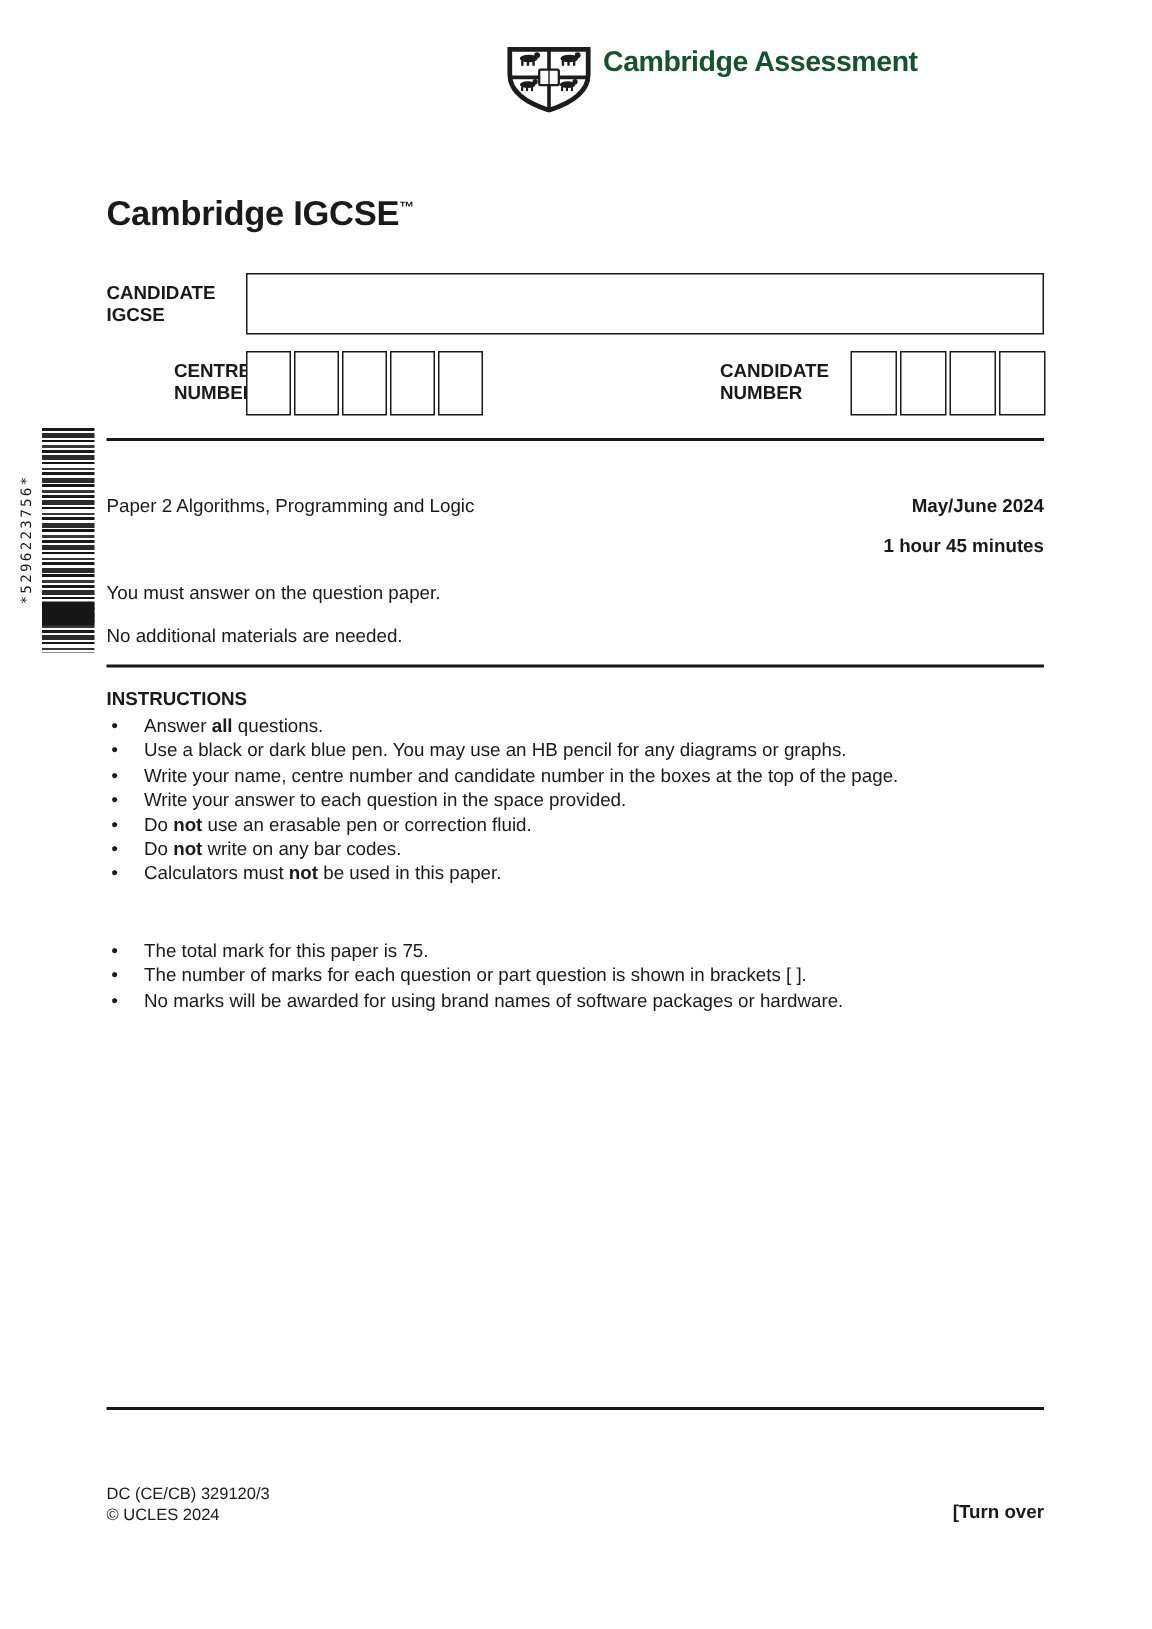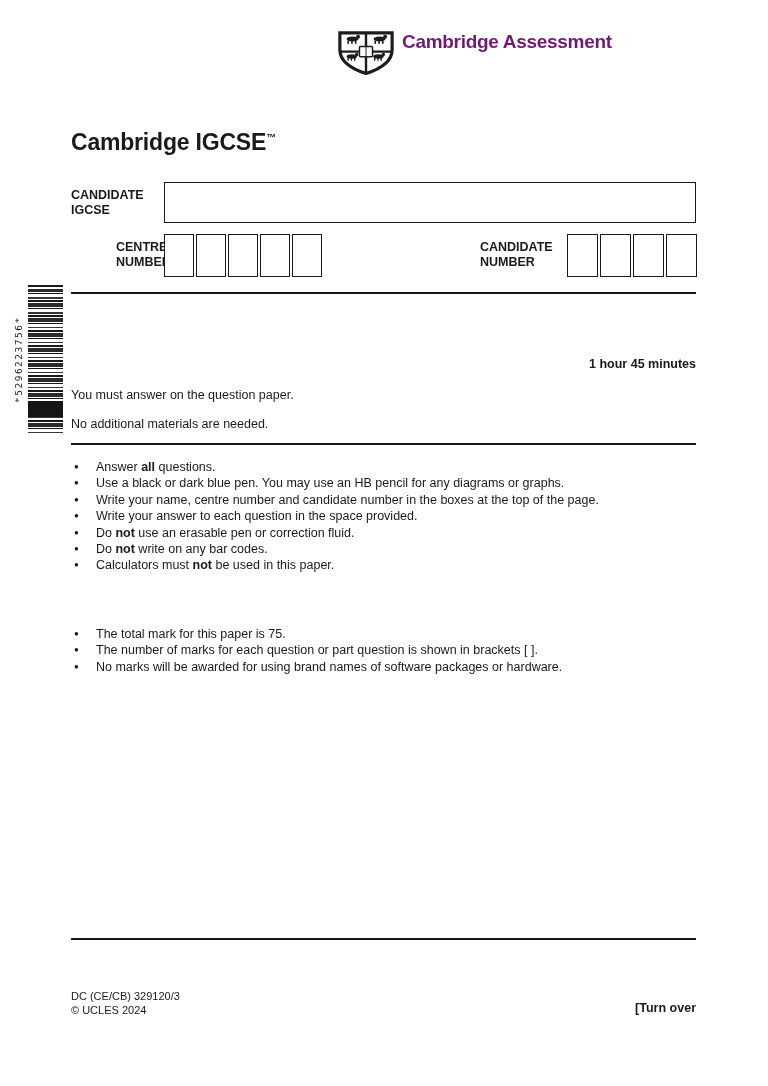"Cambridge Assessment" .logo-text { color: #701a75 -> #14532d }
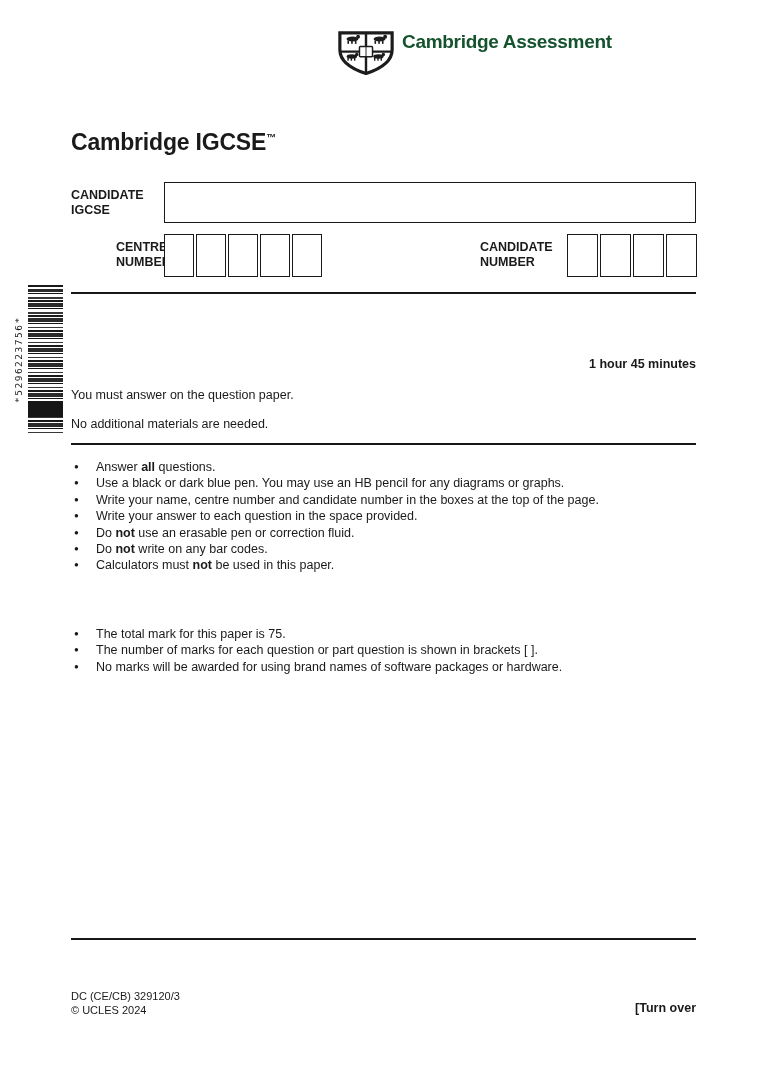"Paper 2 Algorithms, Programming and" div.row { html: none -> <div> <span>Paper 2 Algorithms, Programming and Logic</span> <span>May/June 2024</span> </div> }
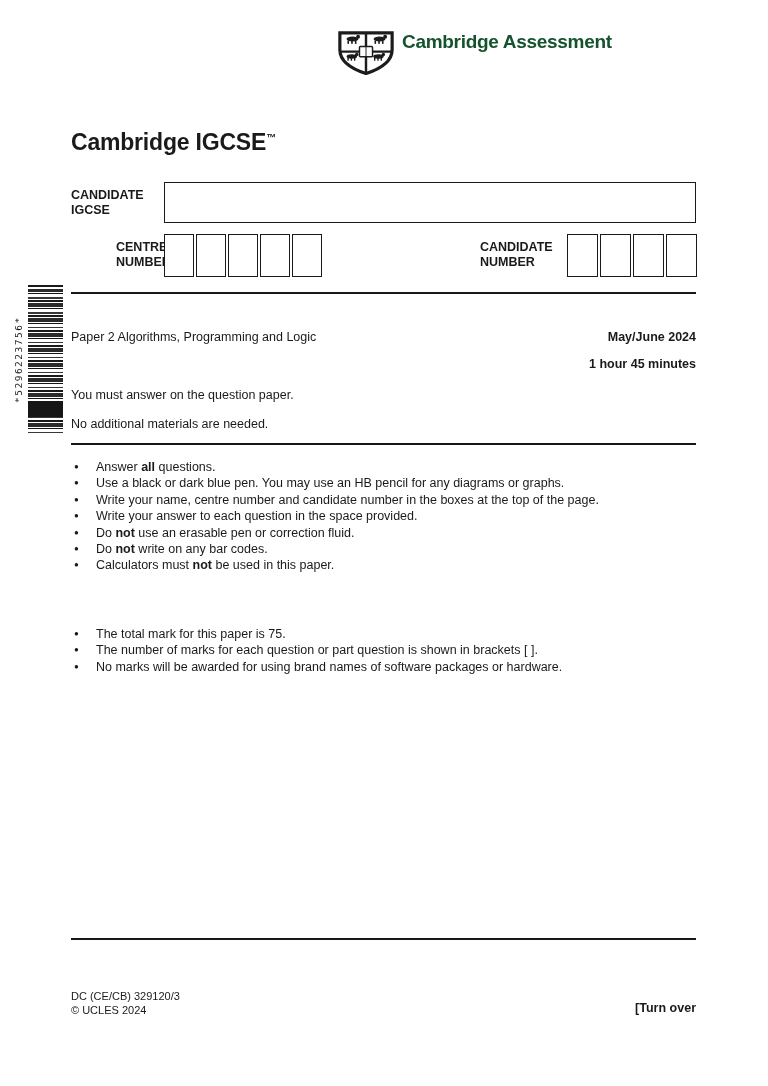"INSTRUCTIONS" div.heading { html: none -> <div>INSTRUCTIONS</div> }
